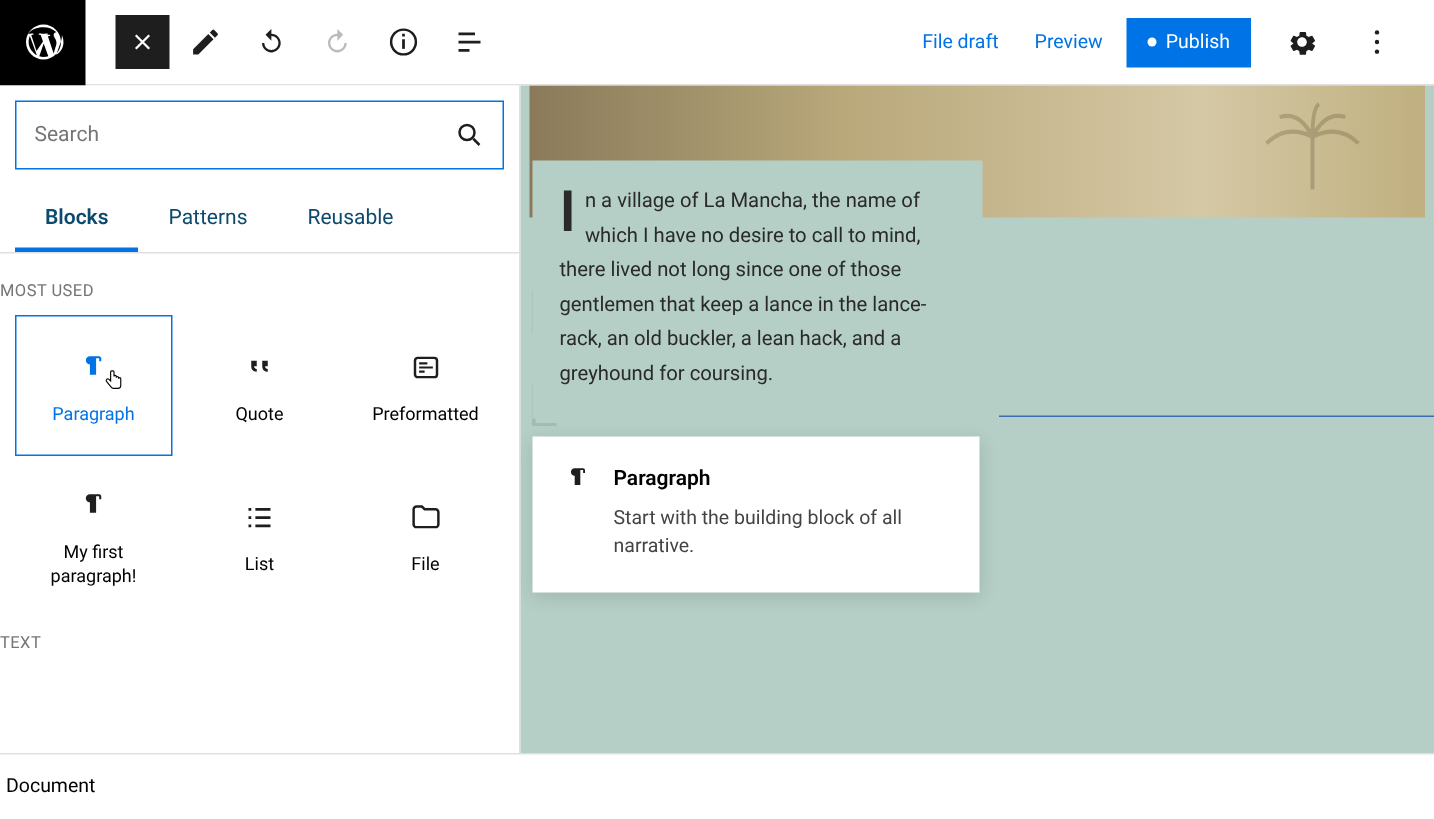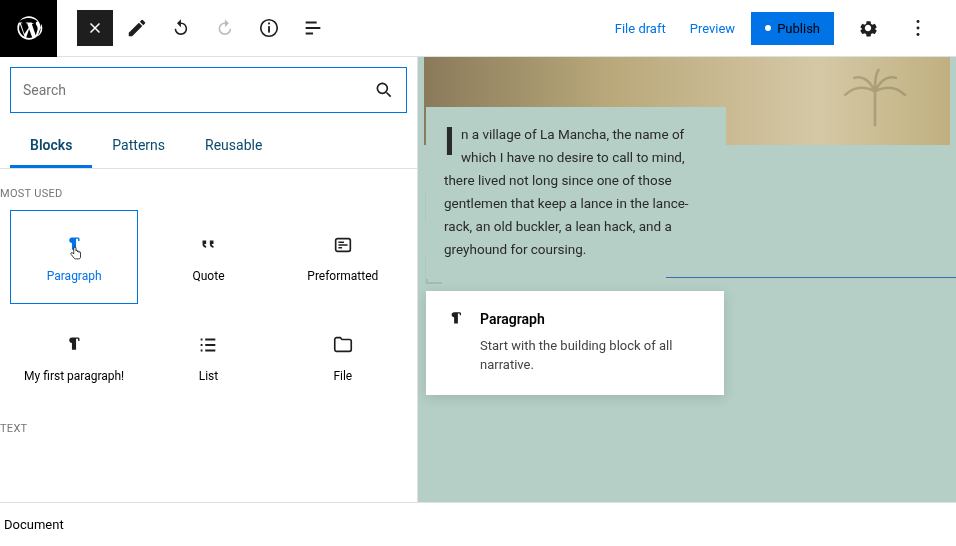"Publish" .publish-btn { color: #000000 -> #ffffff }
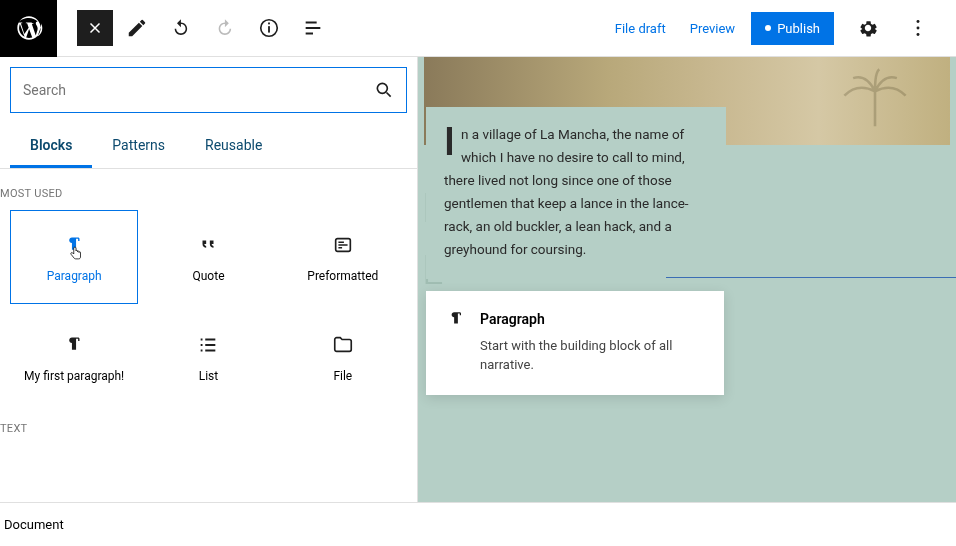"Search" .sidebar { width: 418px -> 347px }
